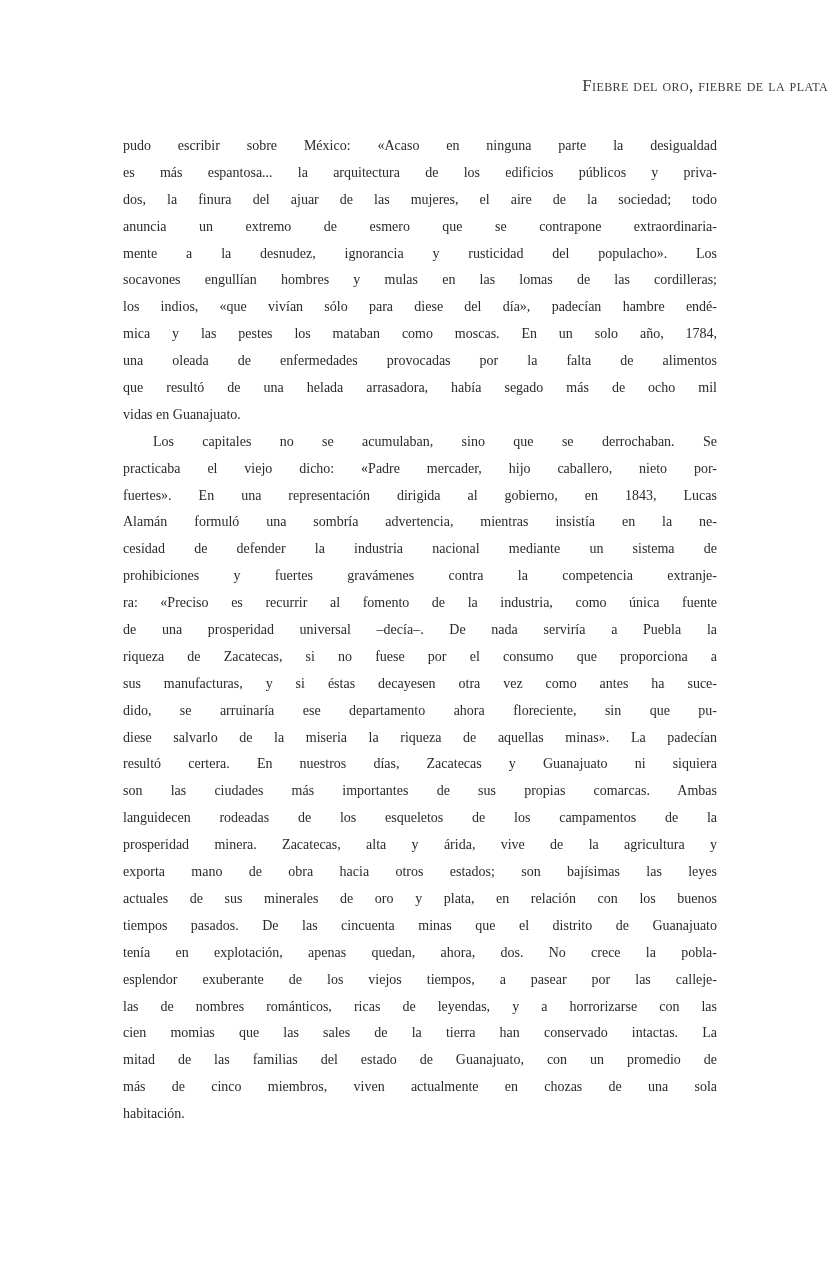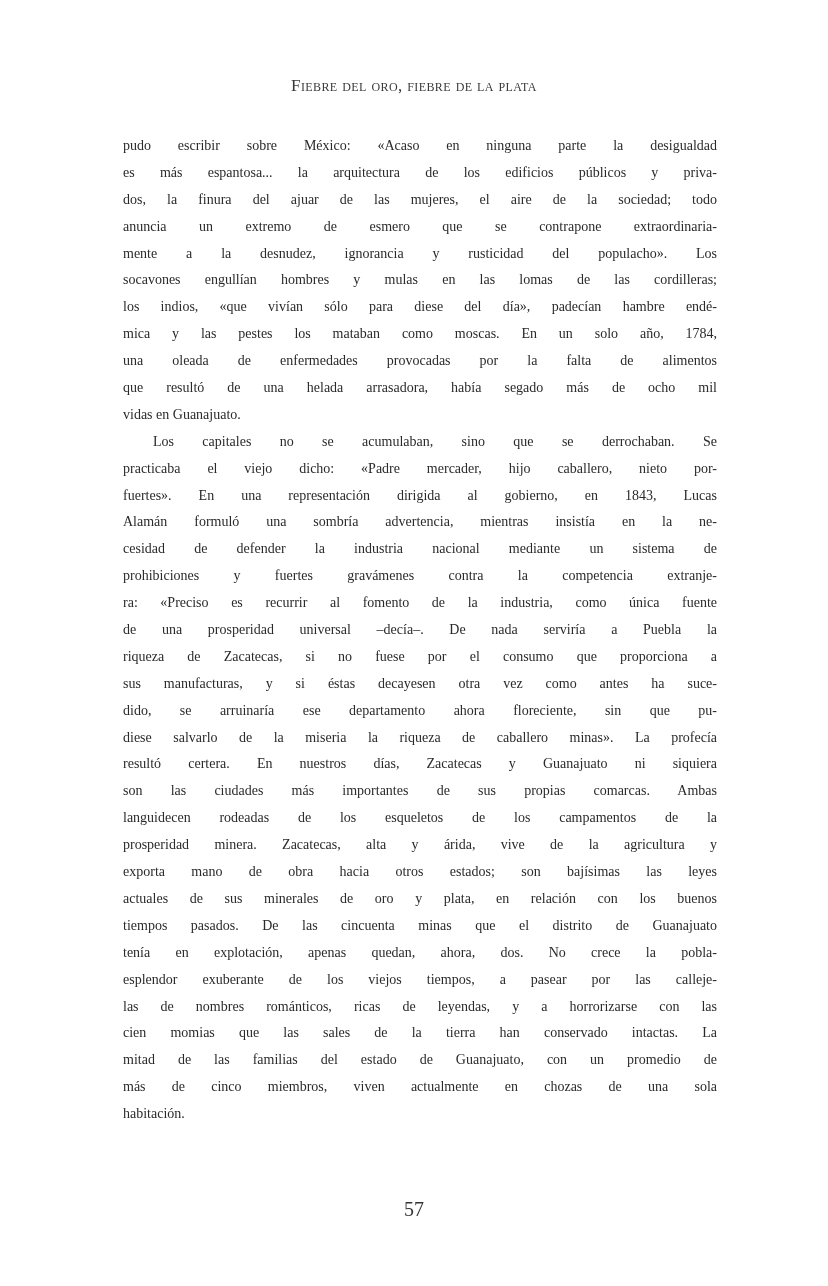"Fiebre del oro, fiebre de" .running-head { text-align: center -> right }
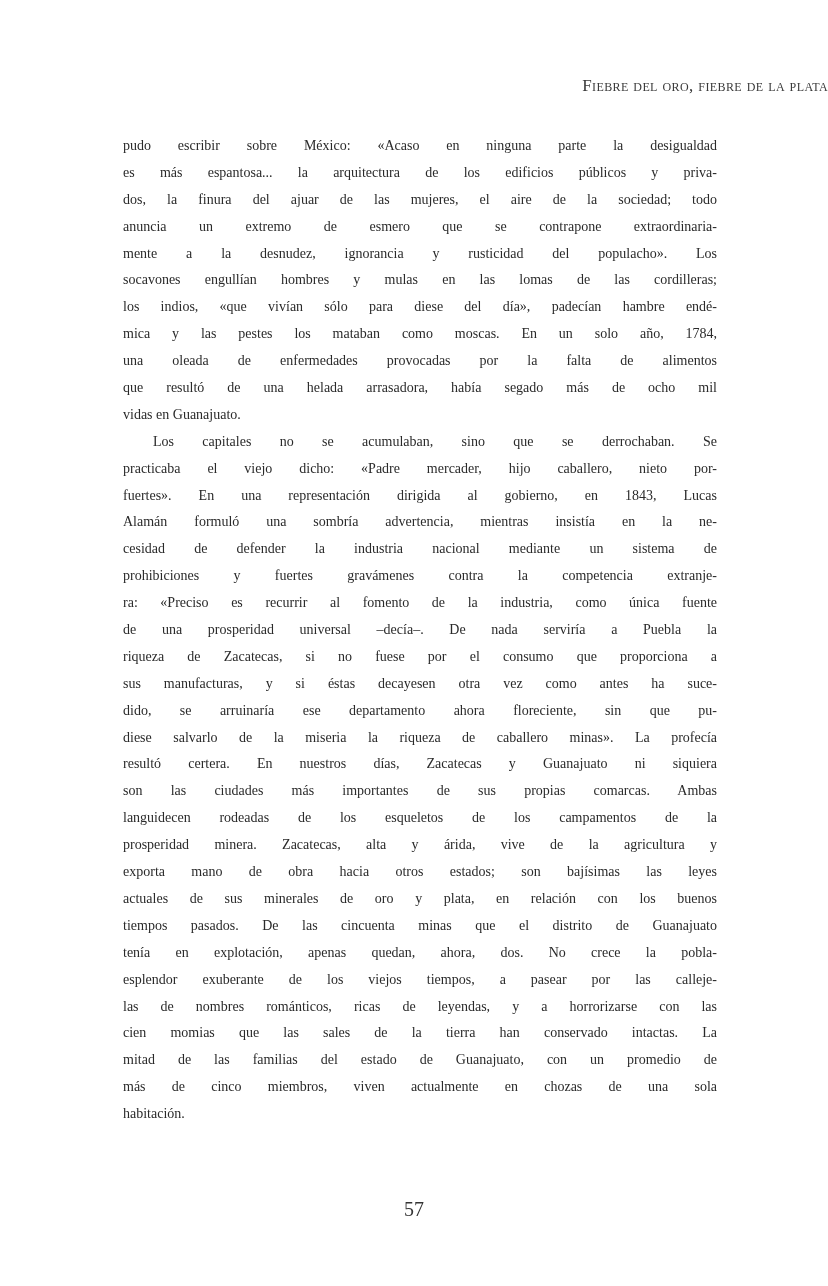"diese salvarlo de la miseria" span.line { text: caballero minas». La profecía -> aquellas minas». La padecían }
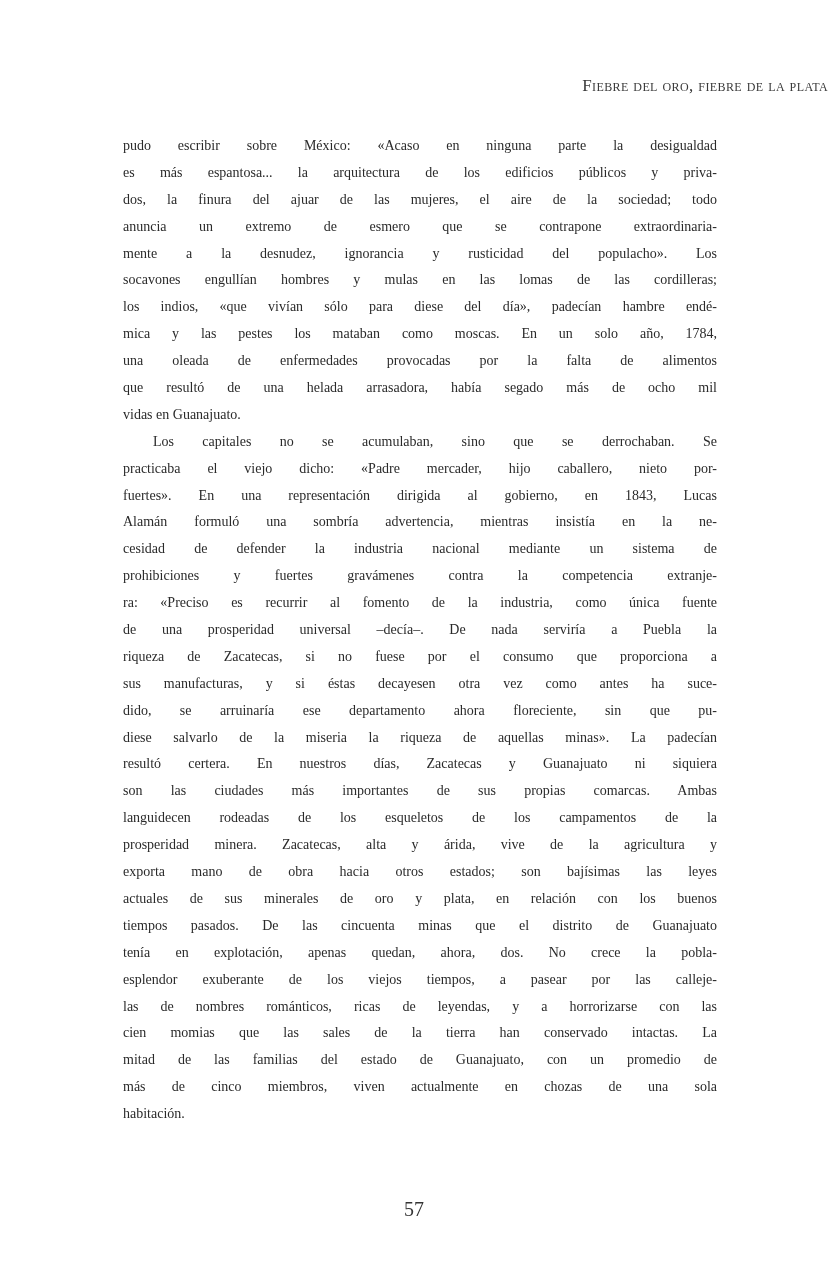"57" div.folio { html: <div>57</div> -> none }
